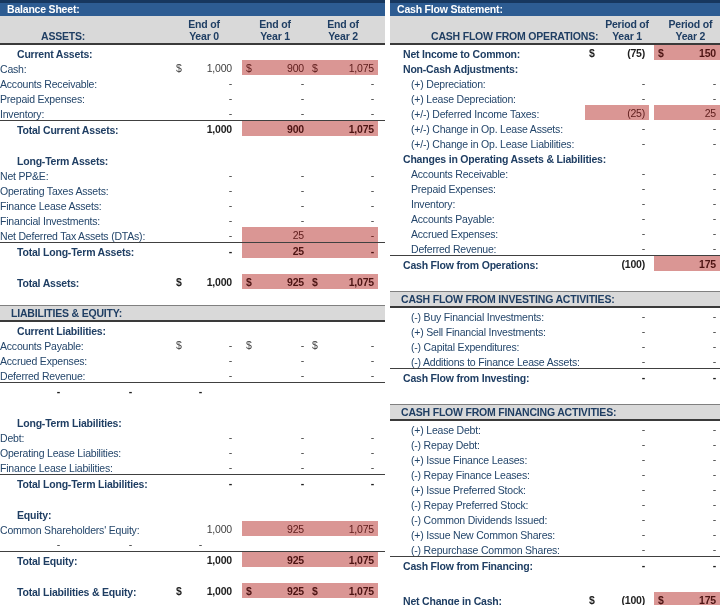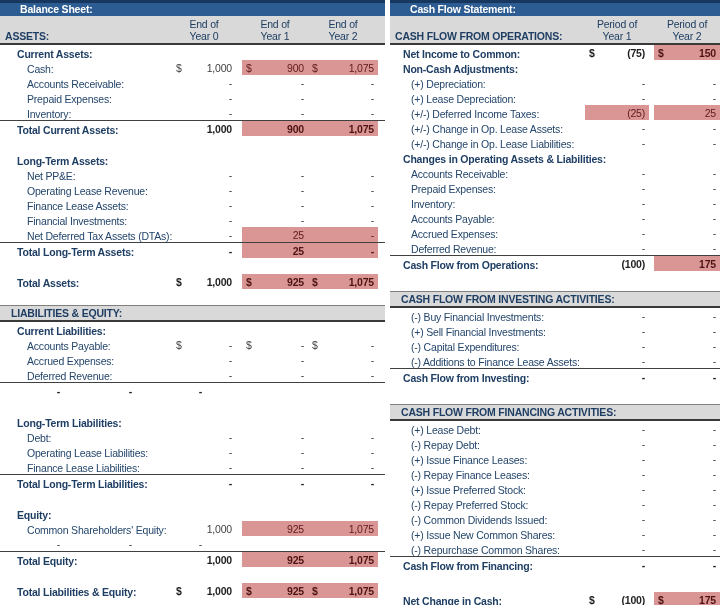"Balance Sheet:" .titlebar { padding-left: 20px -> 7px }
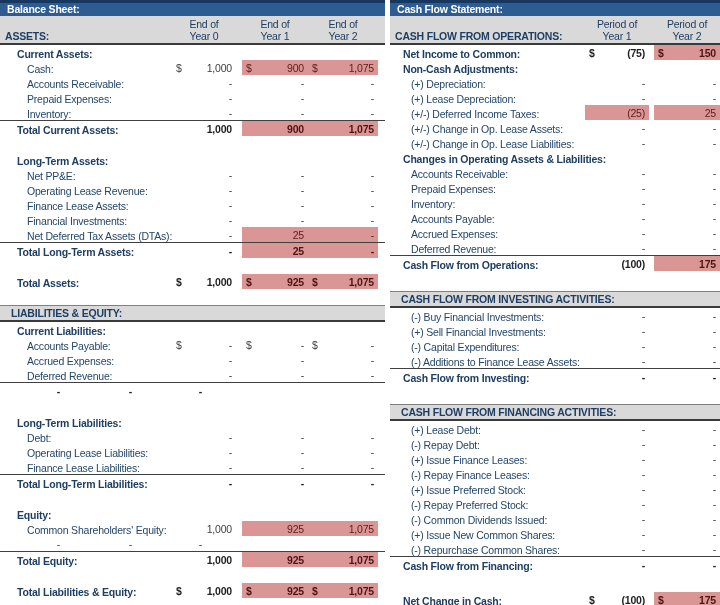"End of" .ch-col { font-weight: normal -> bold }
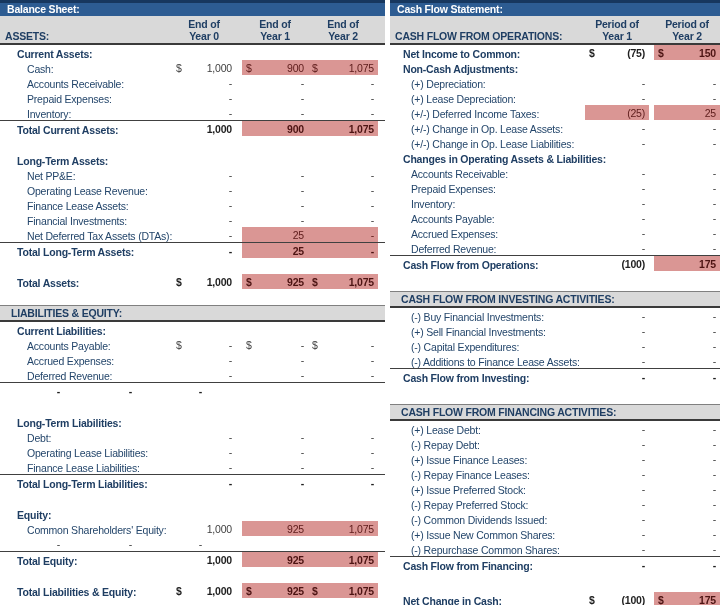"ASSETS:" .ch-label { margin-left: none -> 36px }
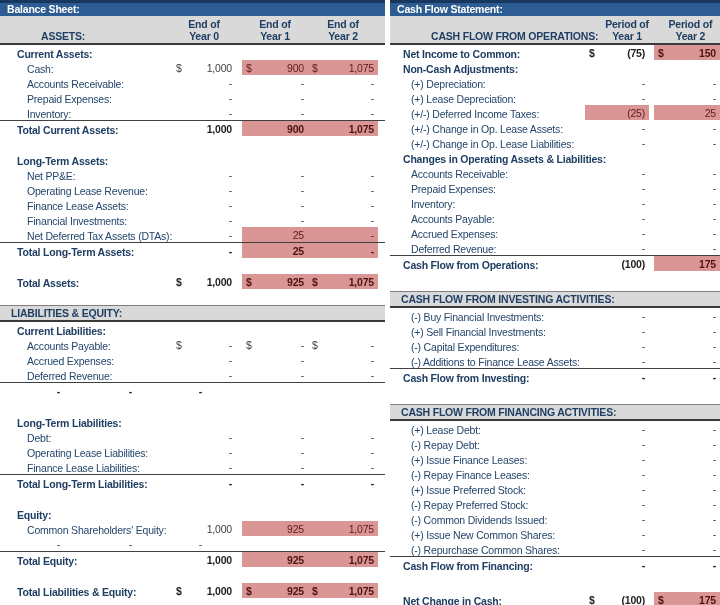"Cash:" .bs .item .label { padding-left: 27px -> none }
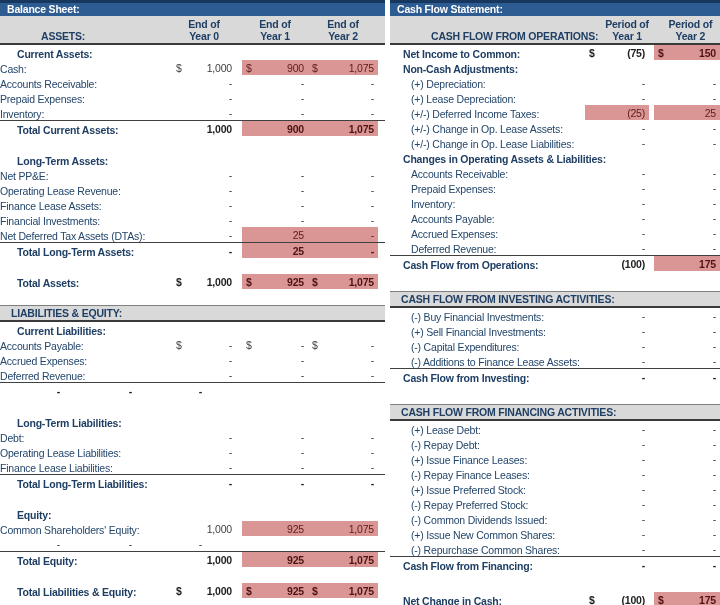"Operating Lease Revenue:" span.label { text: Lease Revenue -> Taxes Assets }
